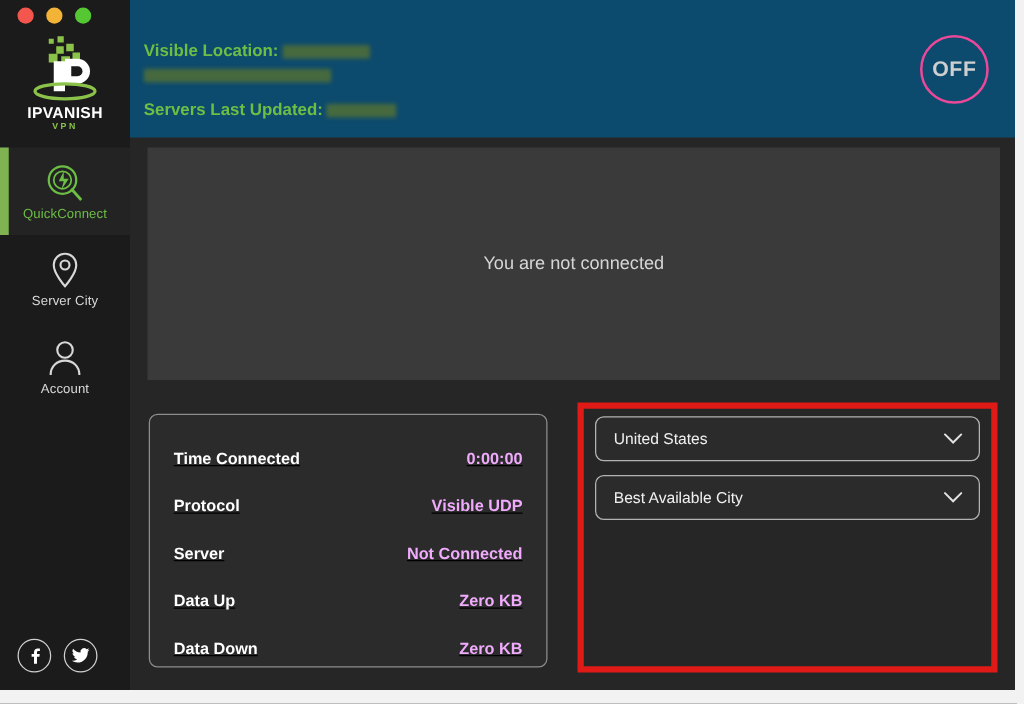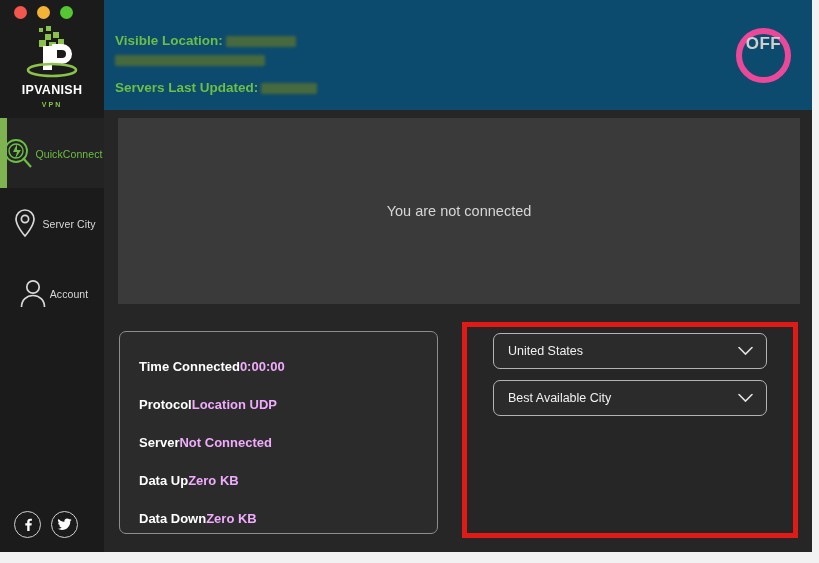"OFF" #power-toggle { align-items: none -> center; border: 6px solid #ec4899 -> 2px solid #ec4899 }
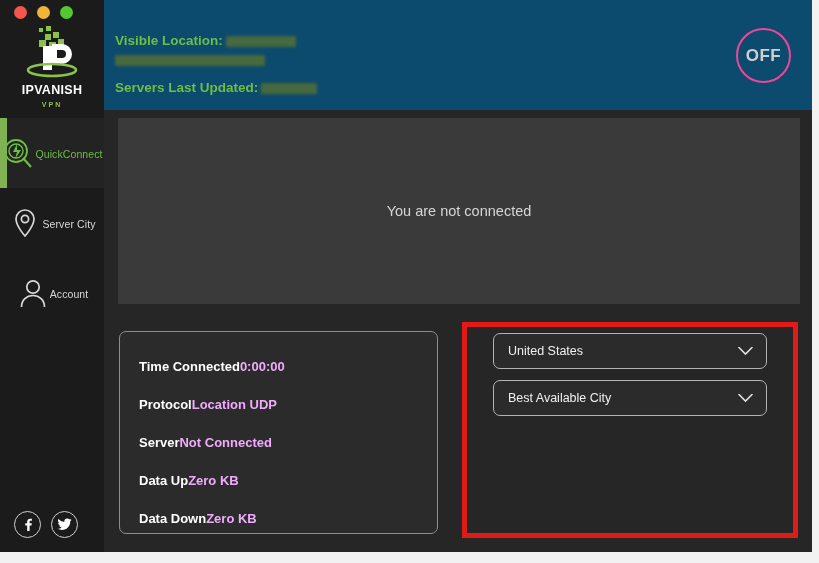"IPVANISH" #brand-logo { justify-content: space-between -> center }
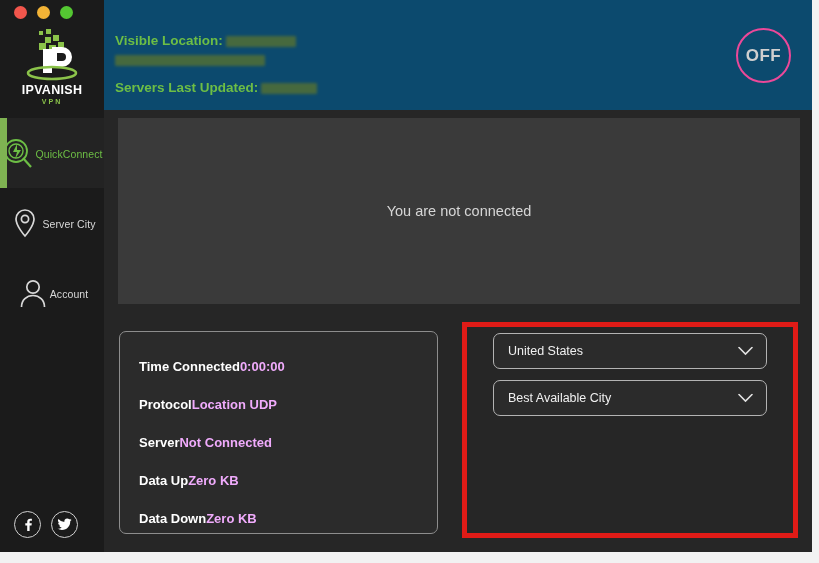"QuickConnect" .nav-item { flex-direction: row -> column }
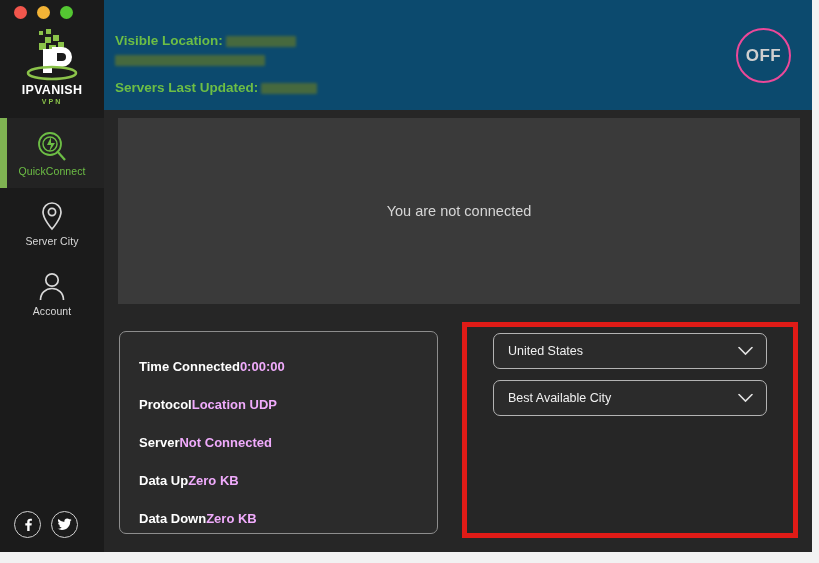"United States" #connect-group { padding: 6px 26px -> 6px 9px }
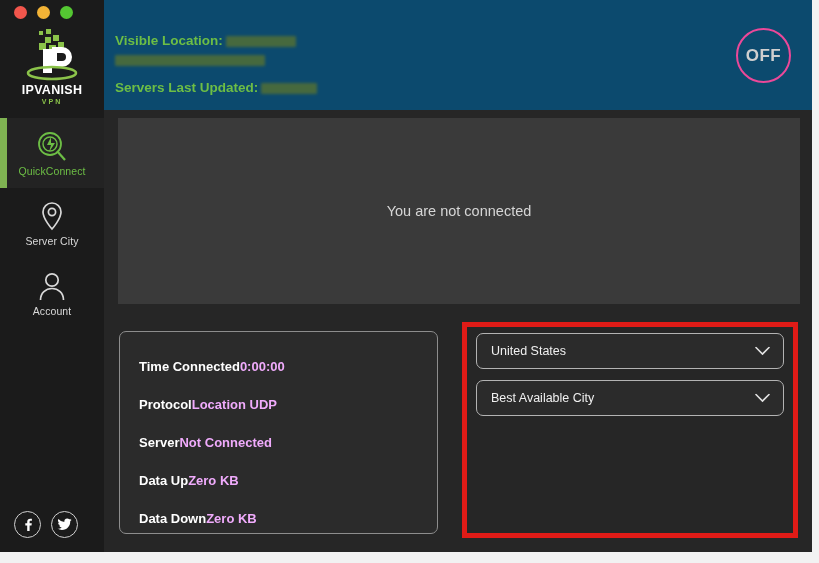"Time Connected" .stat-row { justify-content: flex-start -> space-between; text-decoration: none -> underline }
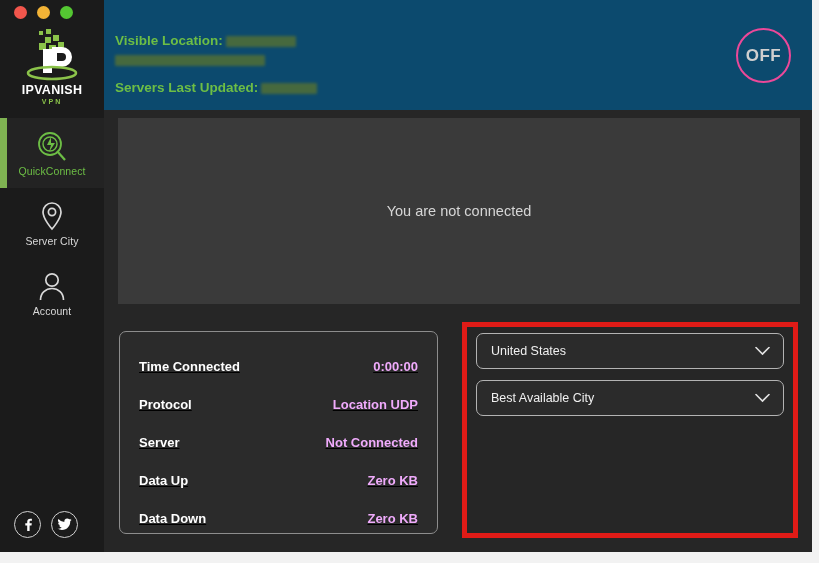"Location UDP" div.stat-value { text: Location -> Visible }
